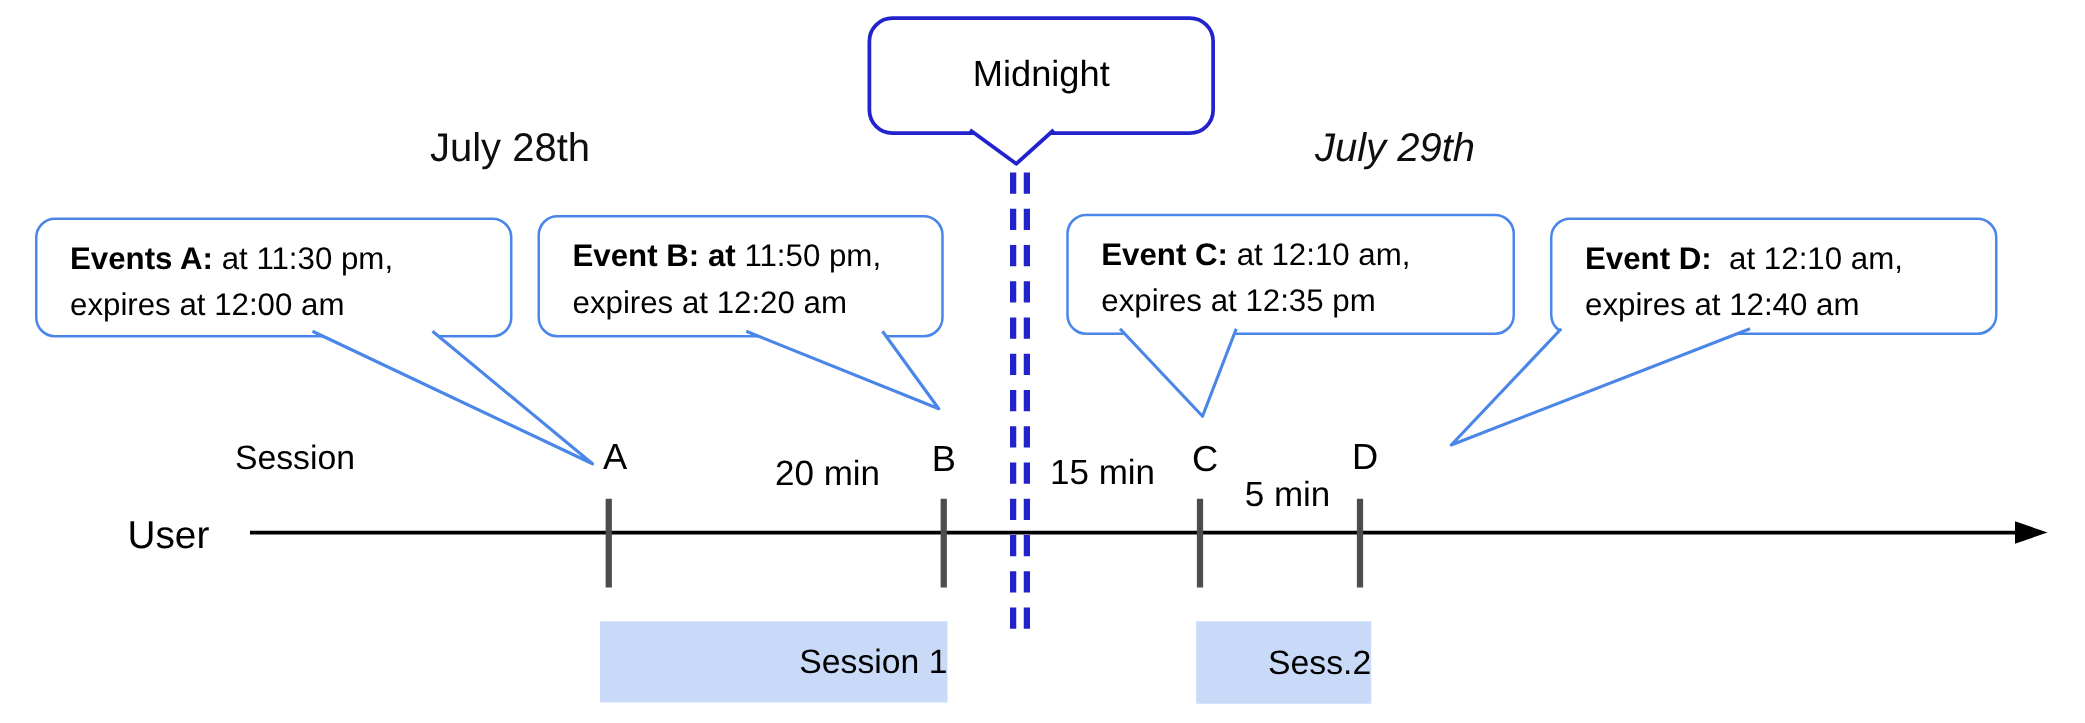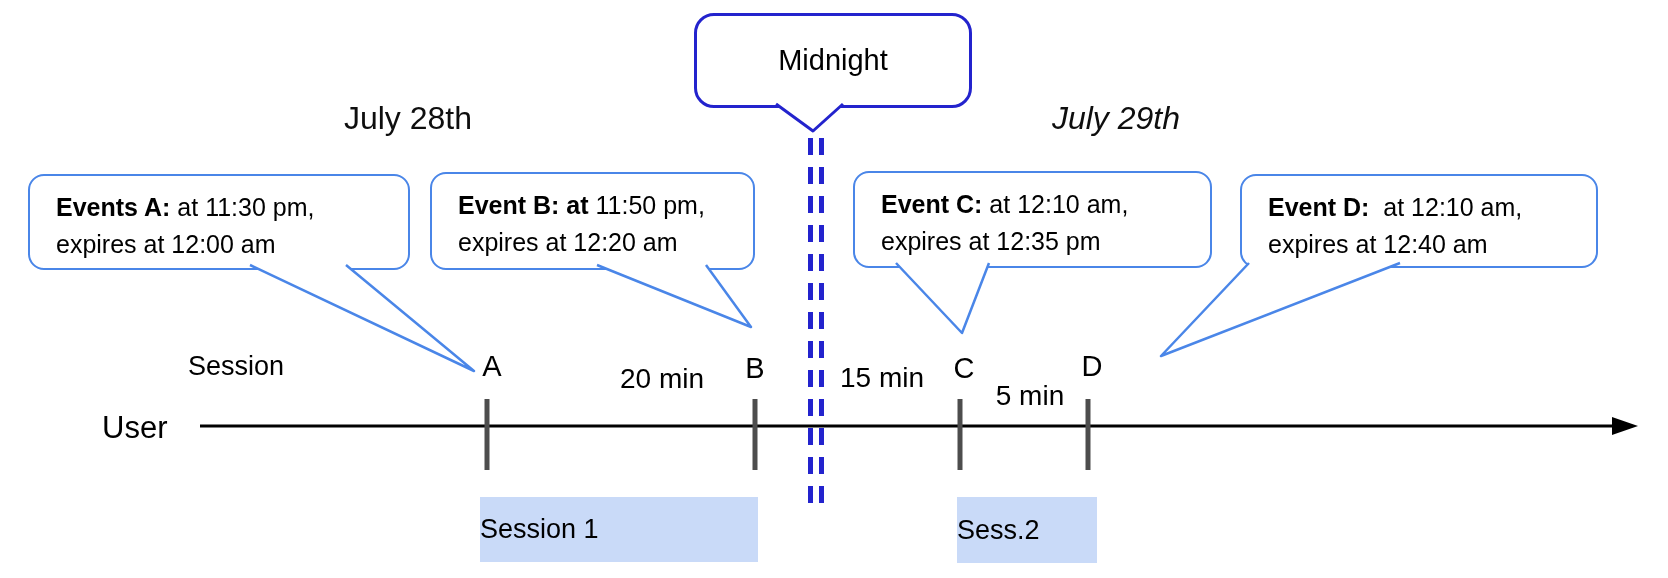"Session 1" .session-box { justify-content: flex-start -> flex-end }
